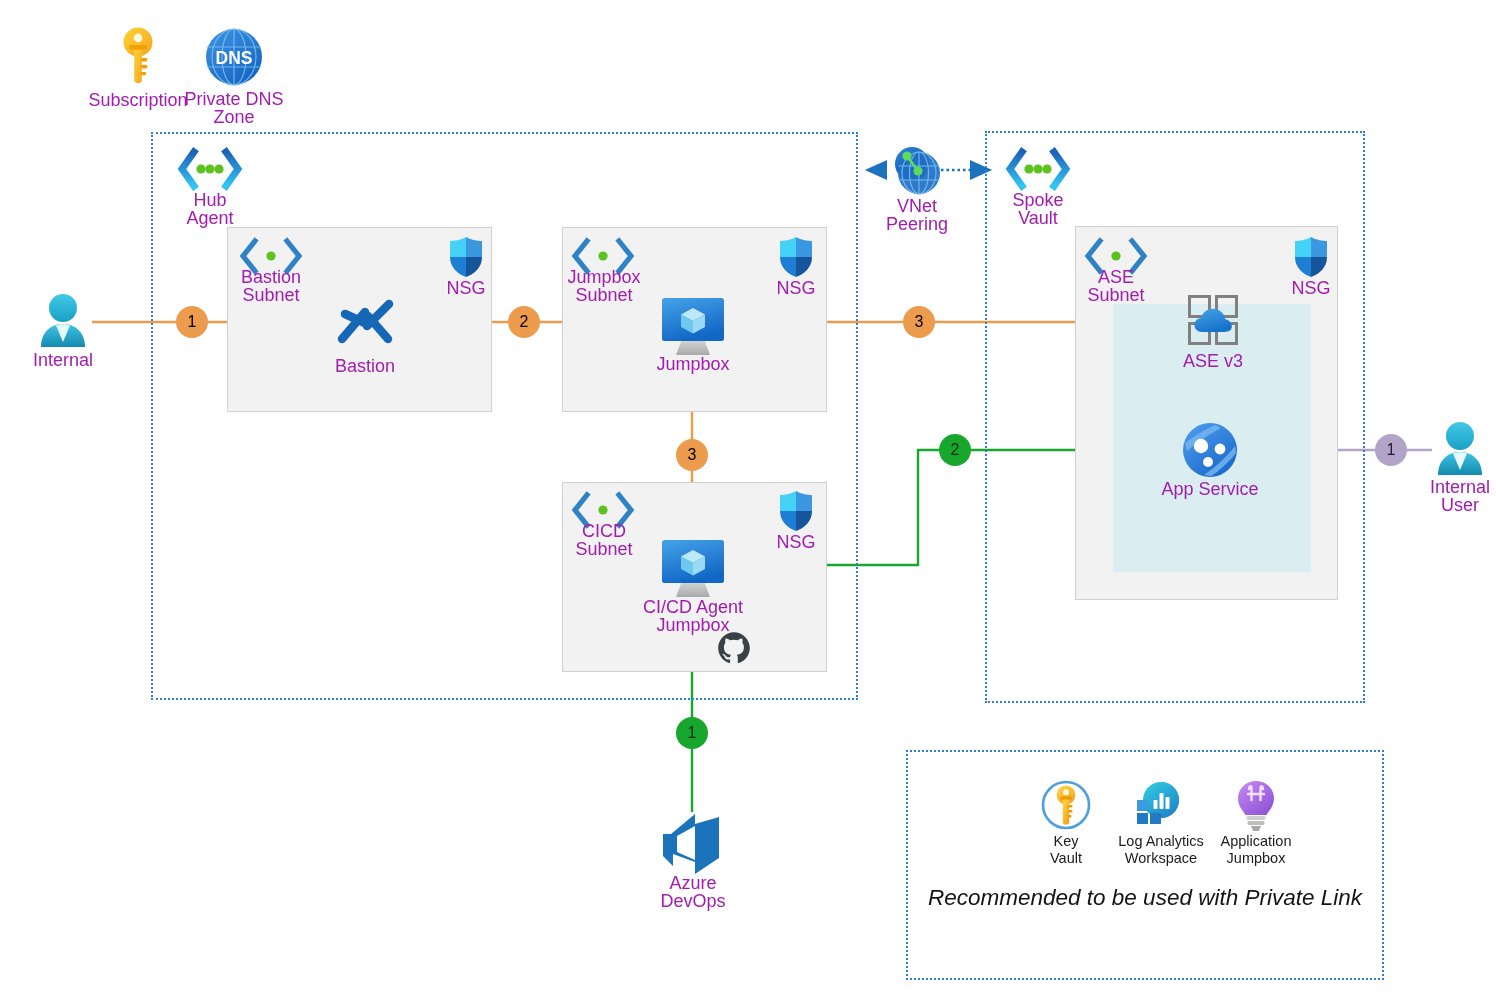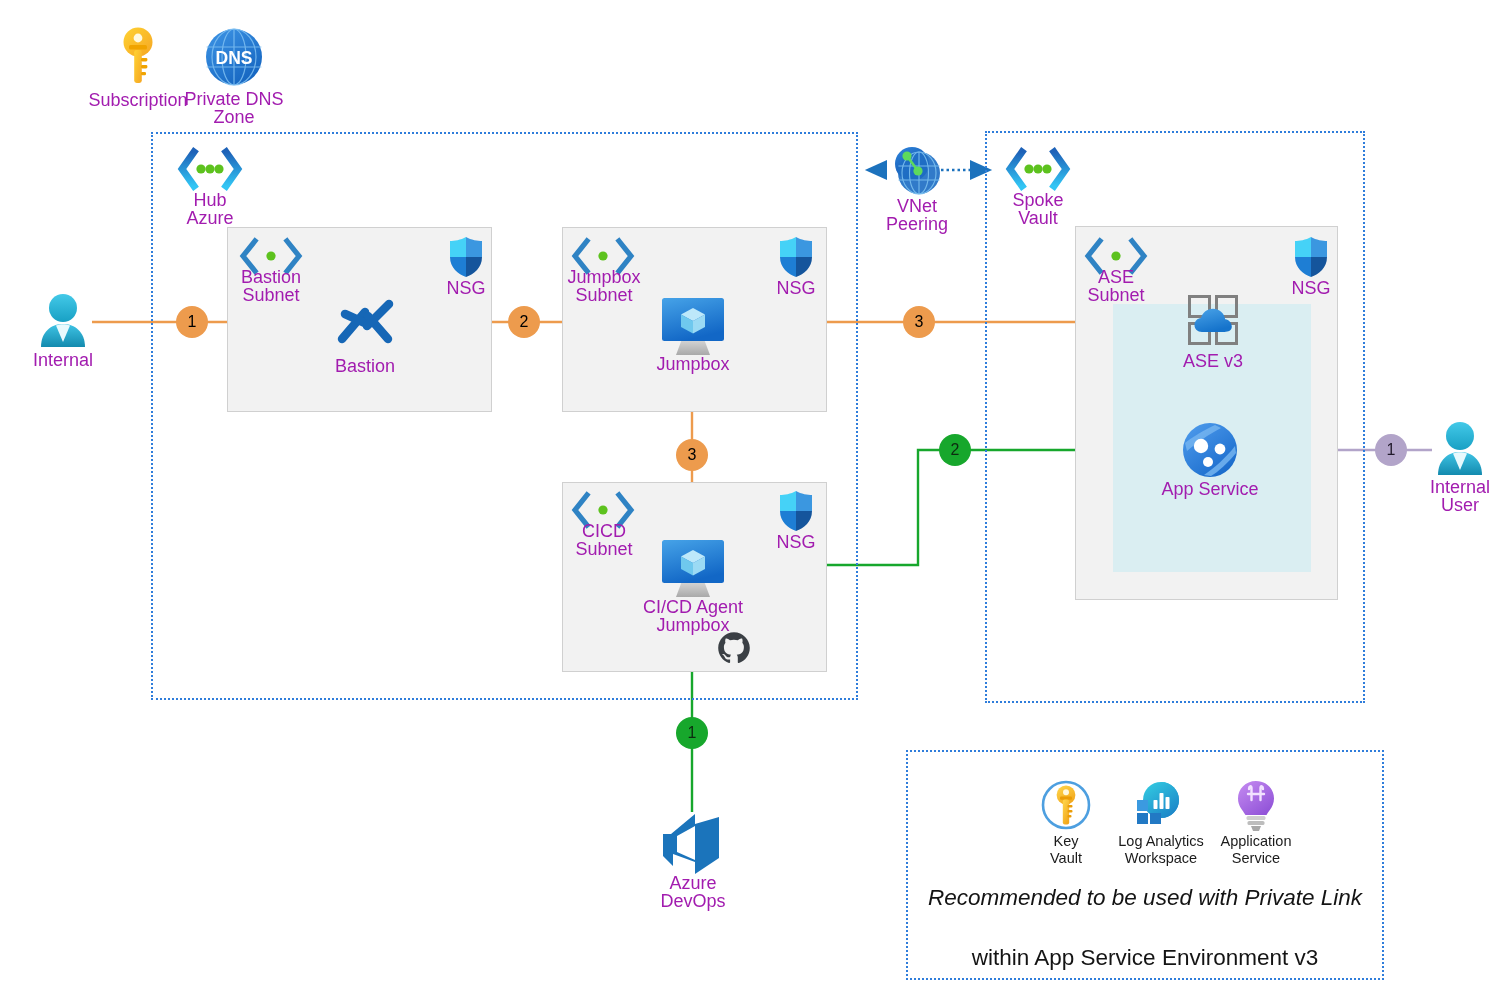"Hub" div.lbl { text: Azure -> Agent }
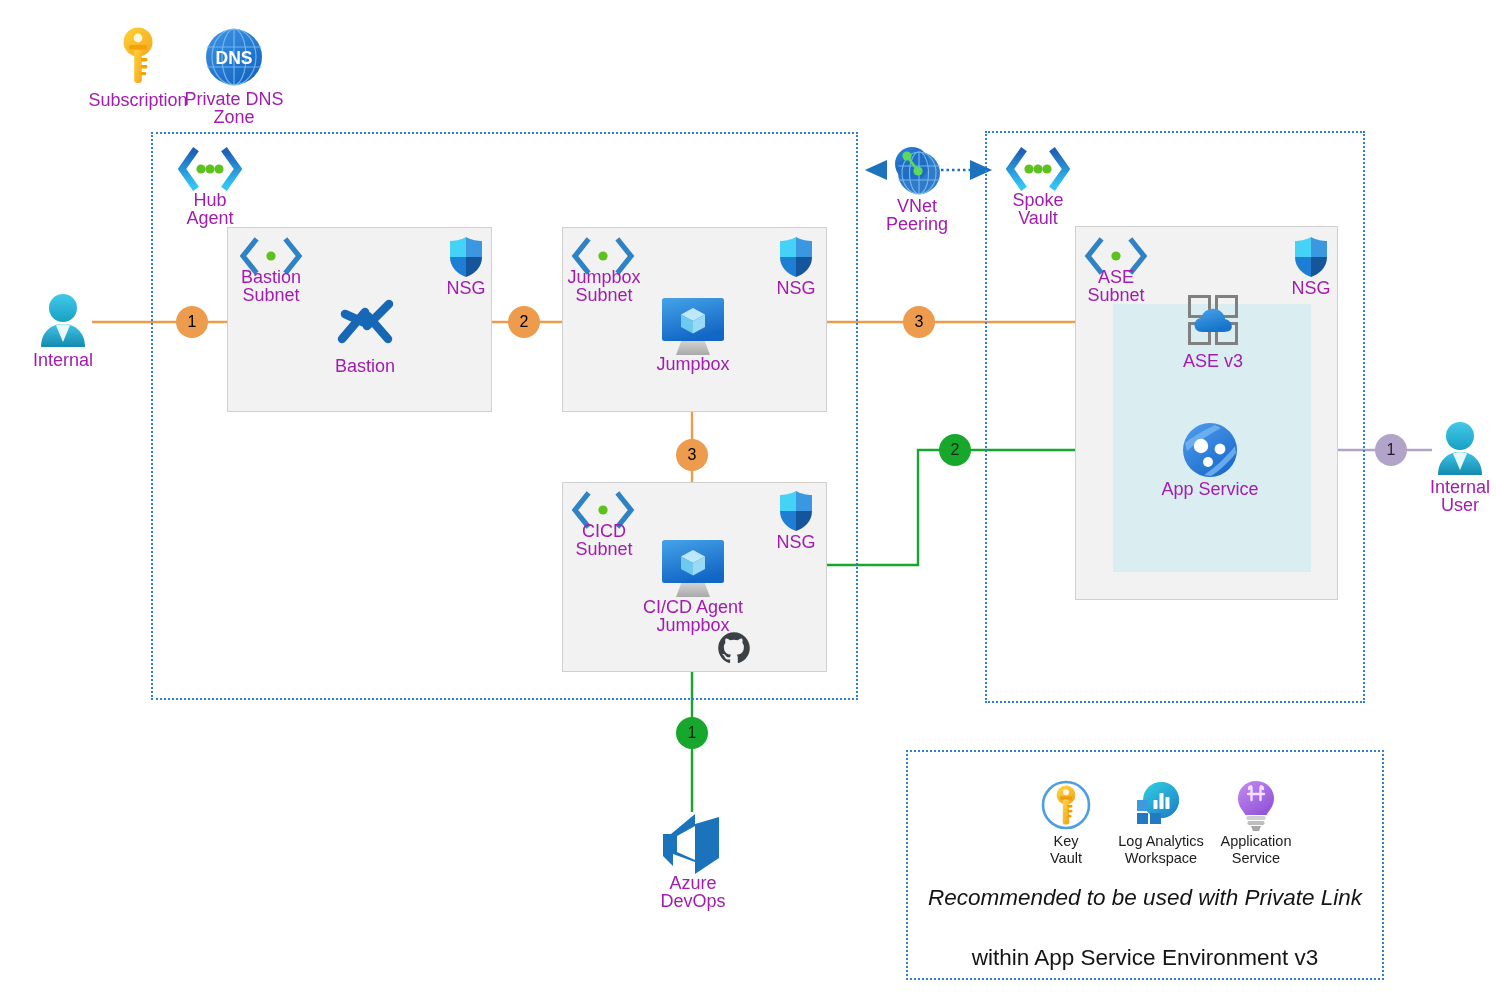"Application" div.legend-item-label { text: Service -> Jumpbox }
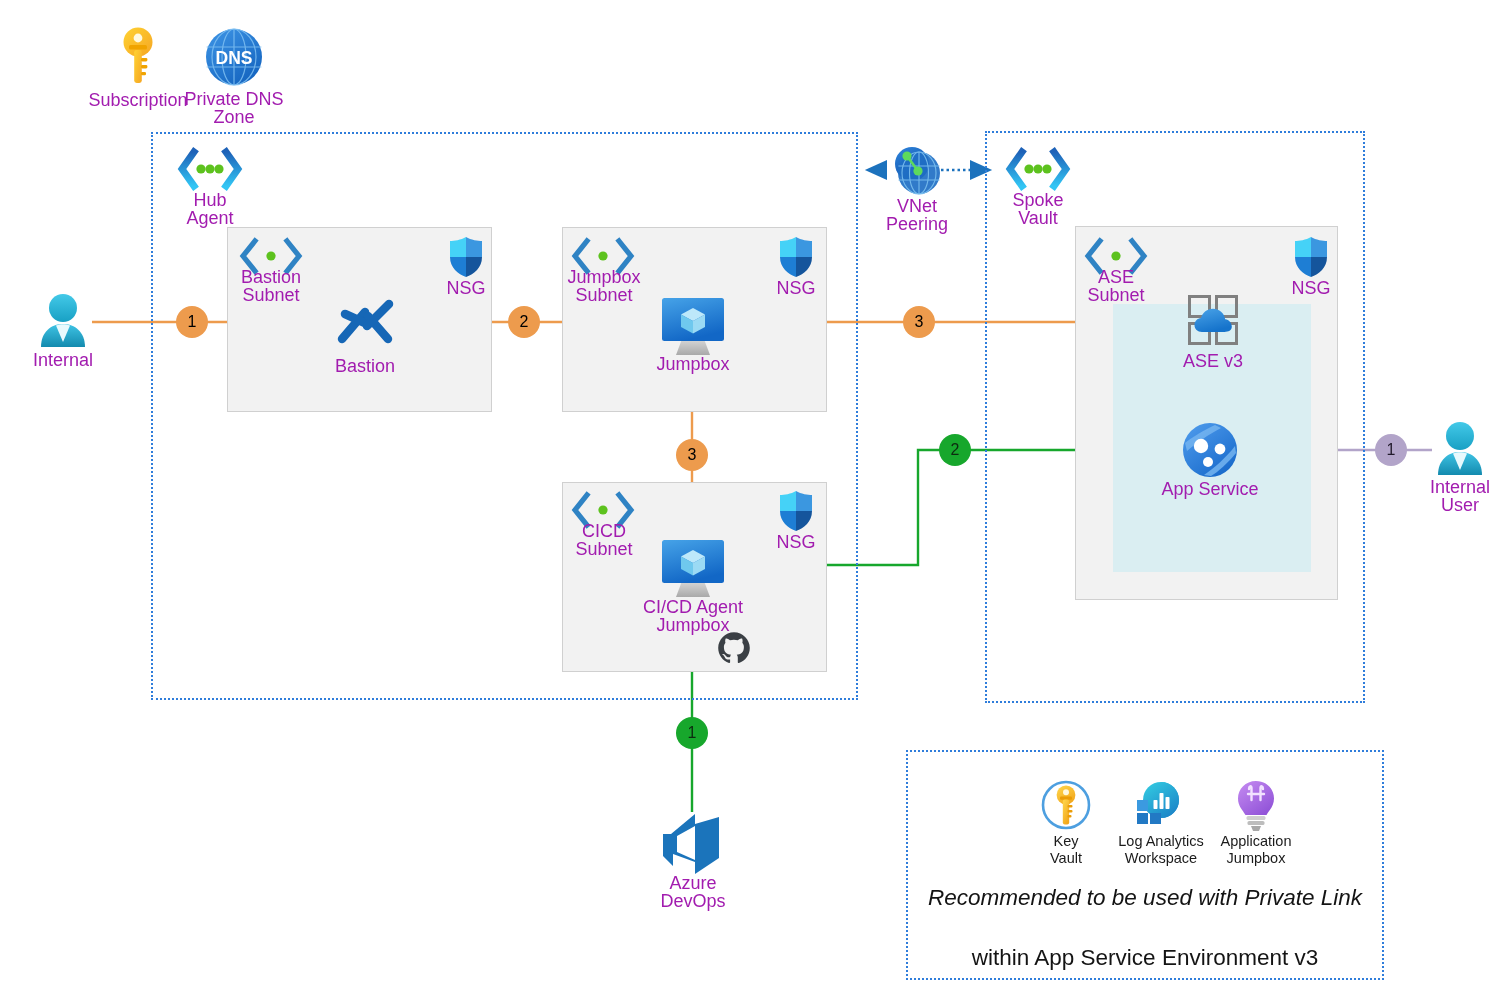"within App Service Environment v3" div.legend-text { html: <div>within App Service Environment v3</div> -> none }
